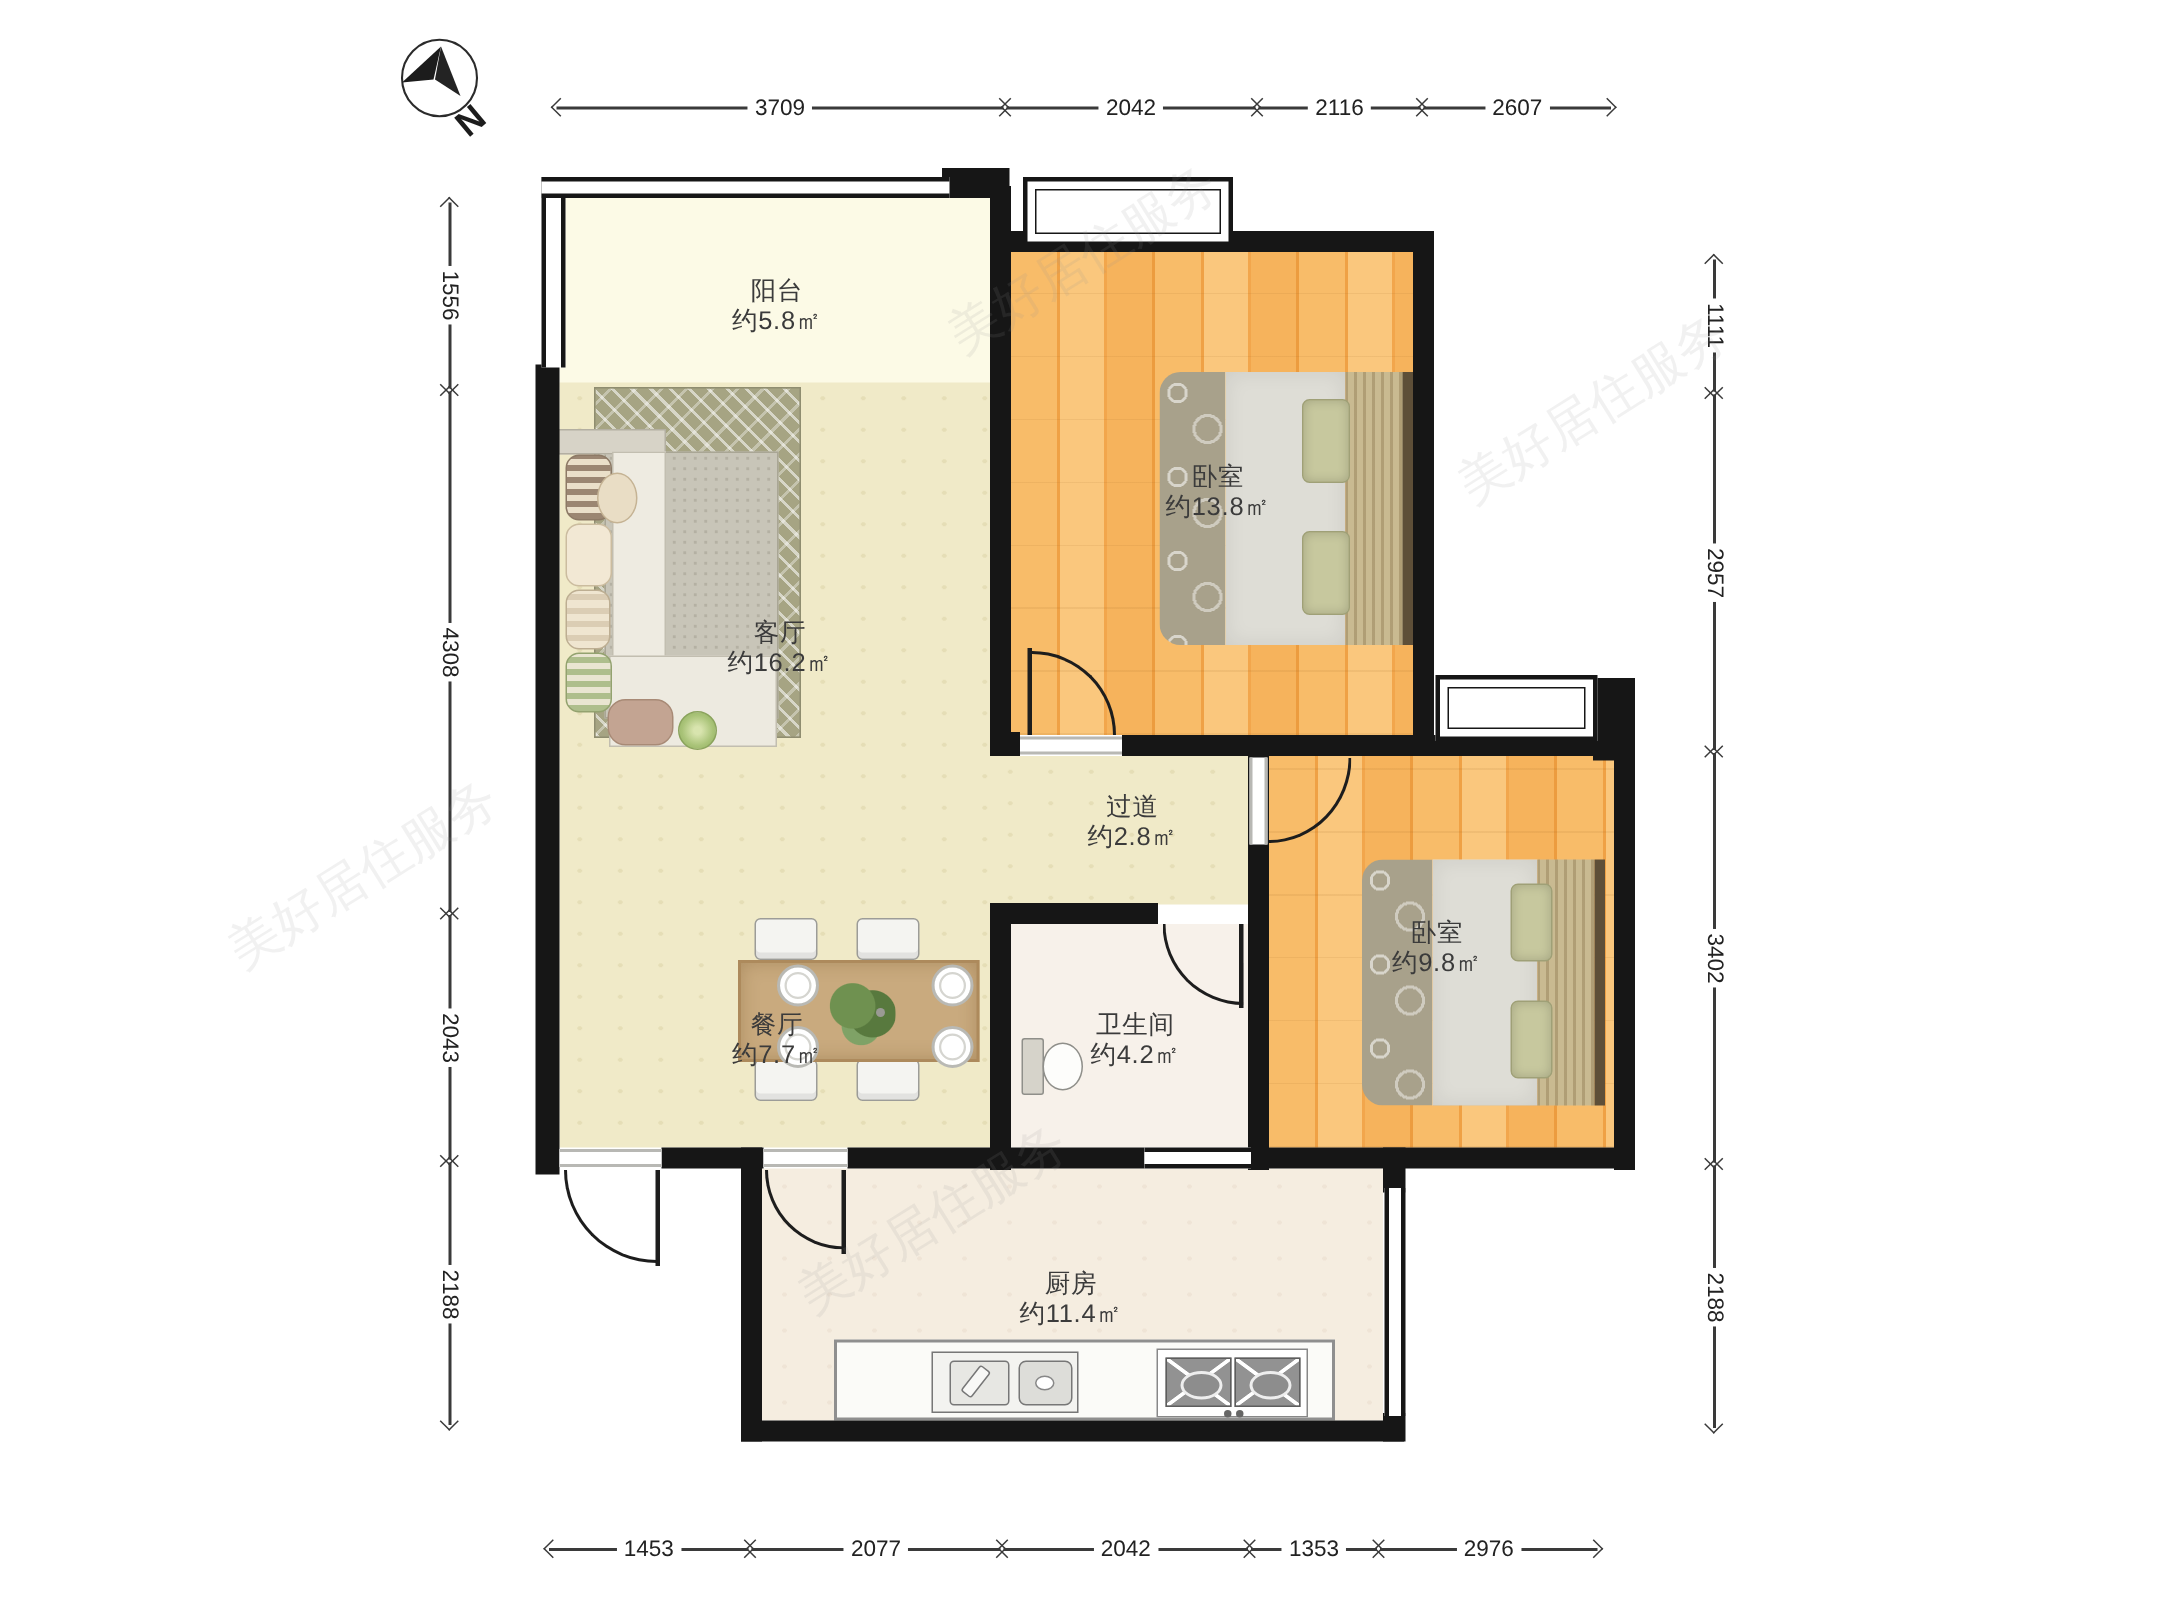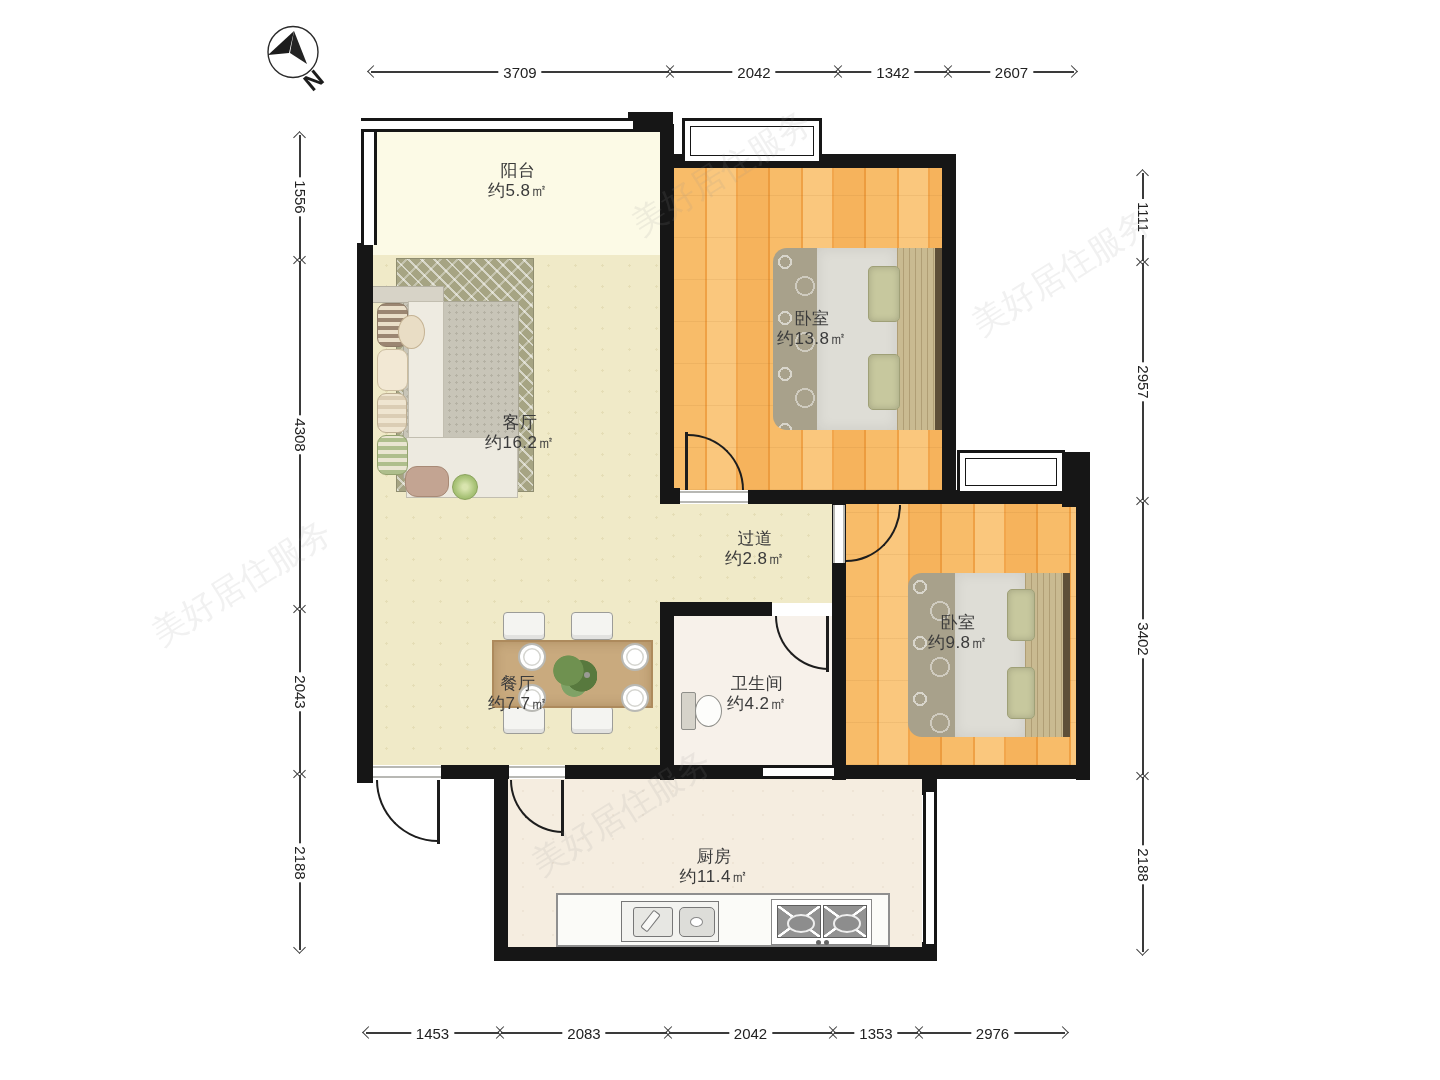"1342" span.dlab { text: 1342 -> 2116 }
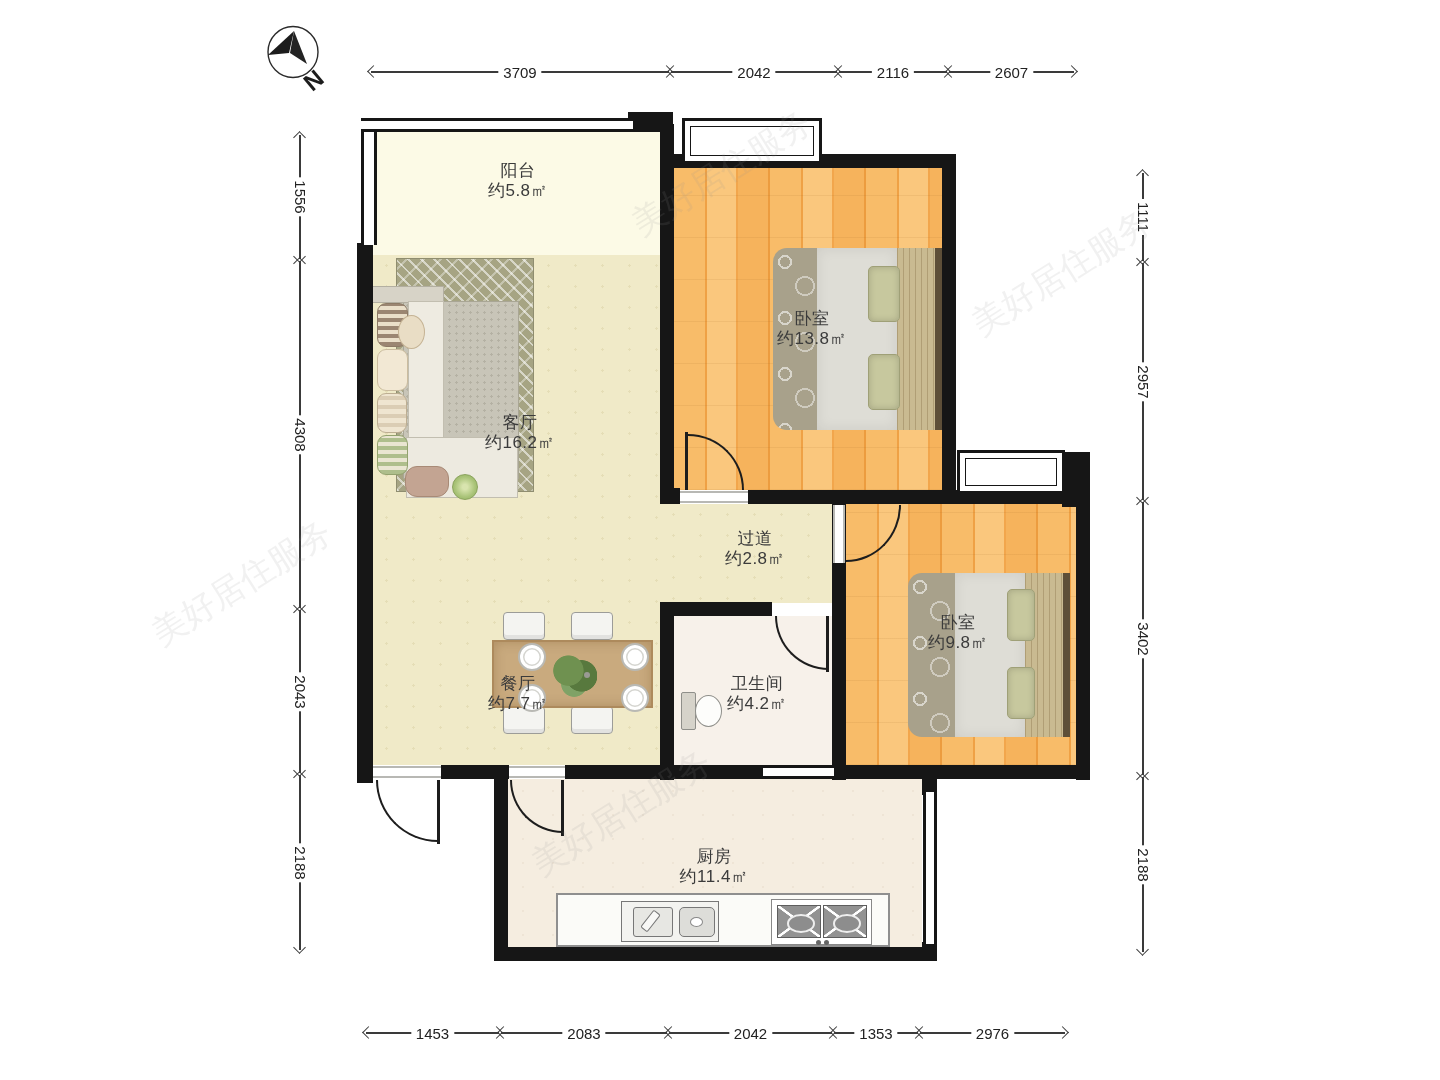"阳台" div.room-label { top: 180px -> 204px }
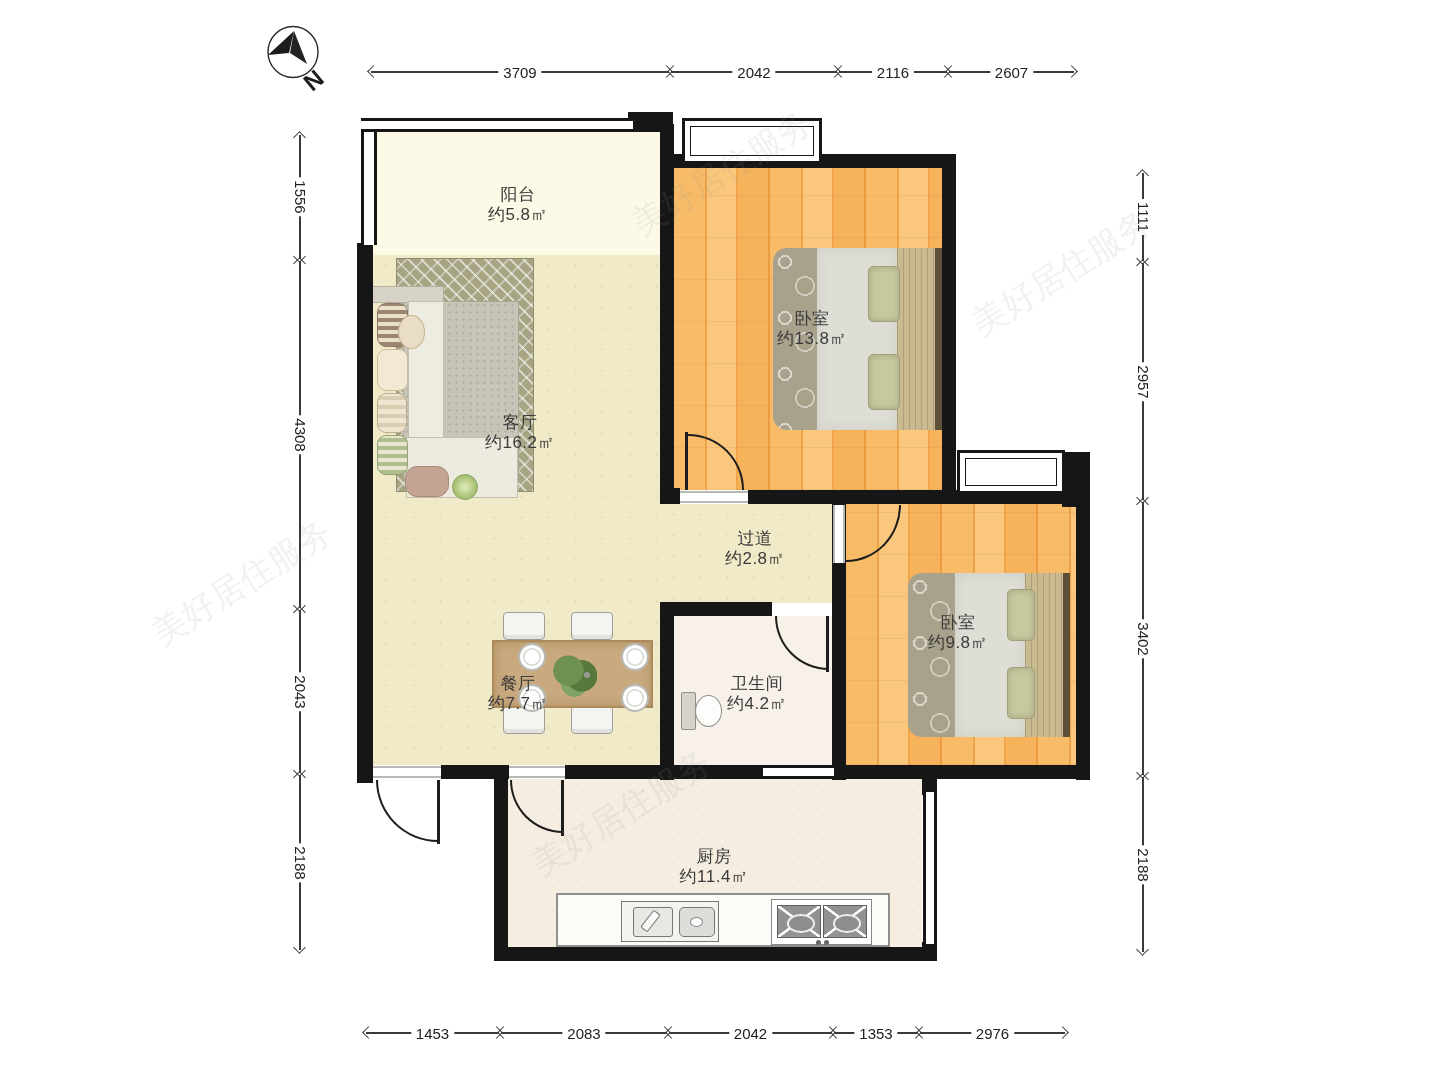"2083" span.dlab { text: 2083 -> 2077 }
